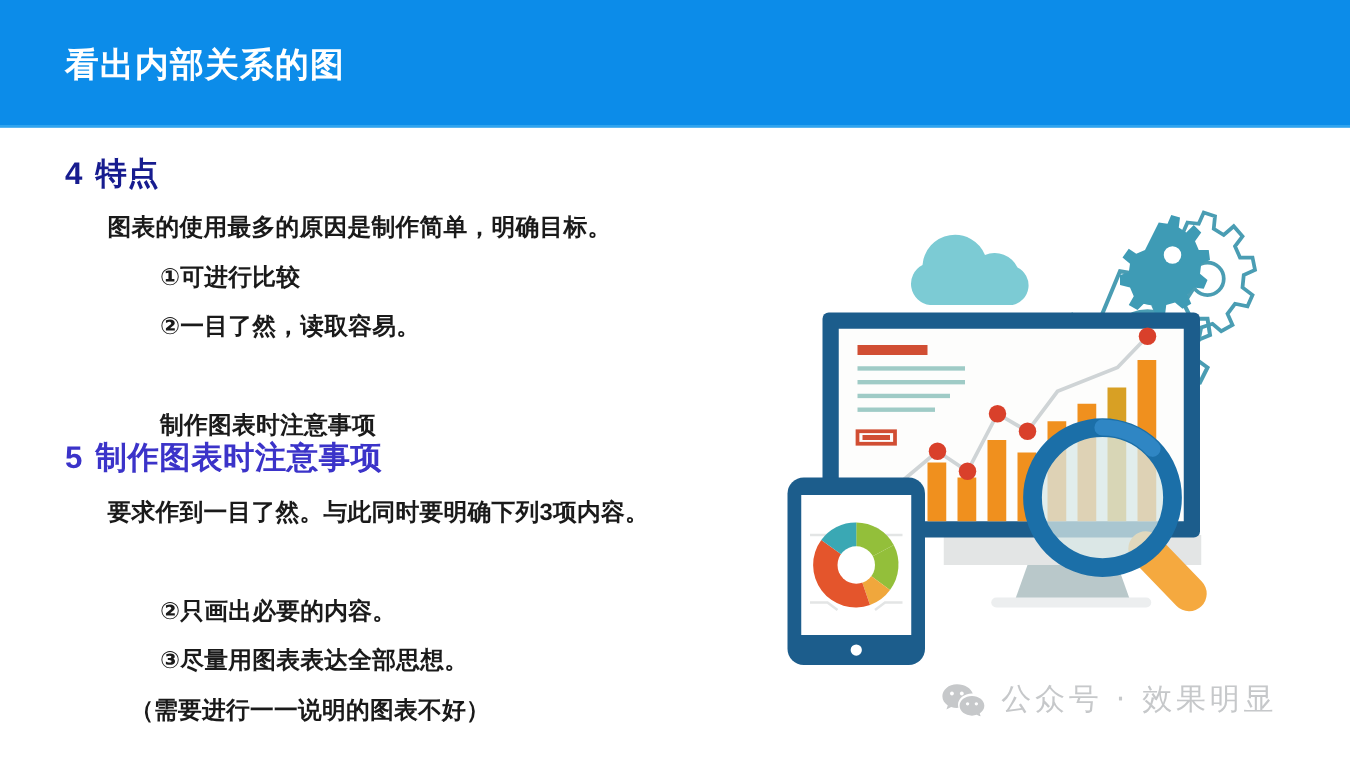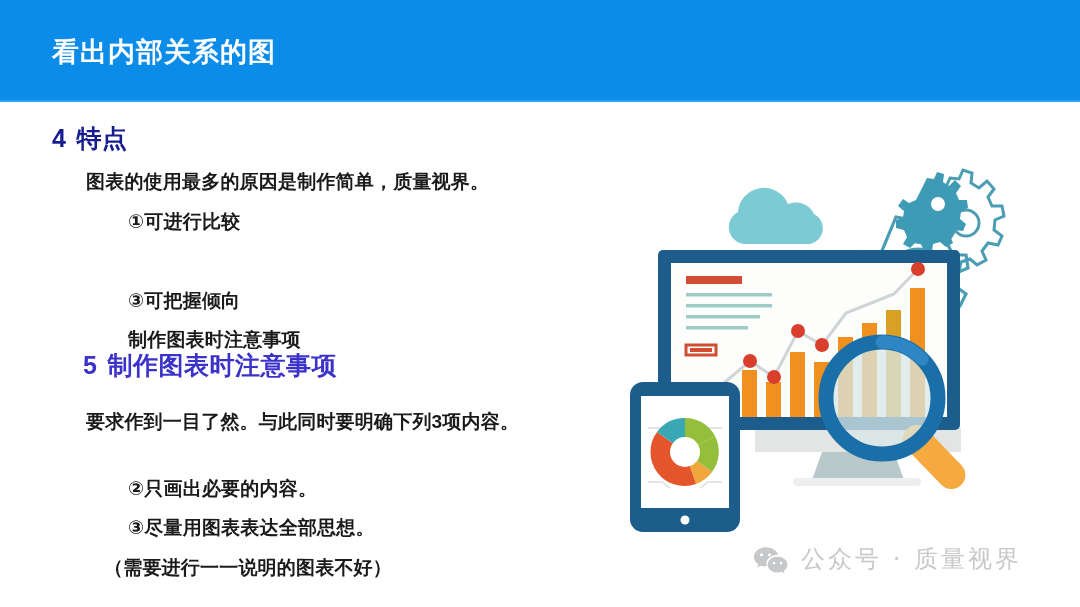"图表的使用最多的原因是制作简单，质量视界。" div.body-line { text: 质量视界 -> 明确目标 }
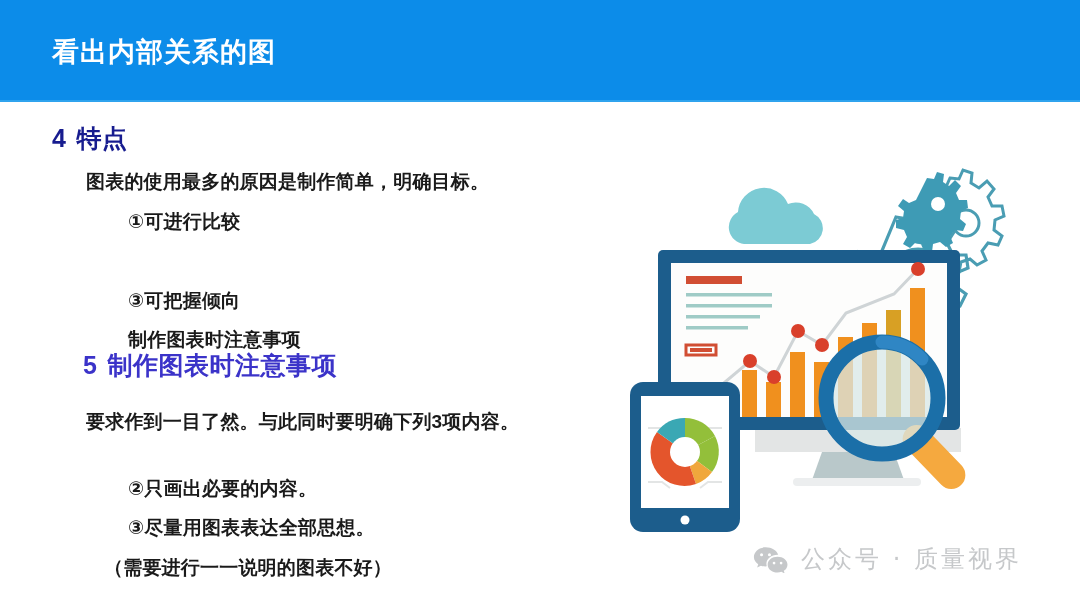"②一目了然，读取容易。" div.body-line { html: none -> <div>②一目了然，读取容易。</div> }
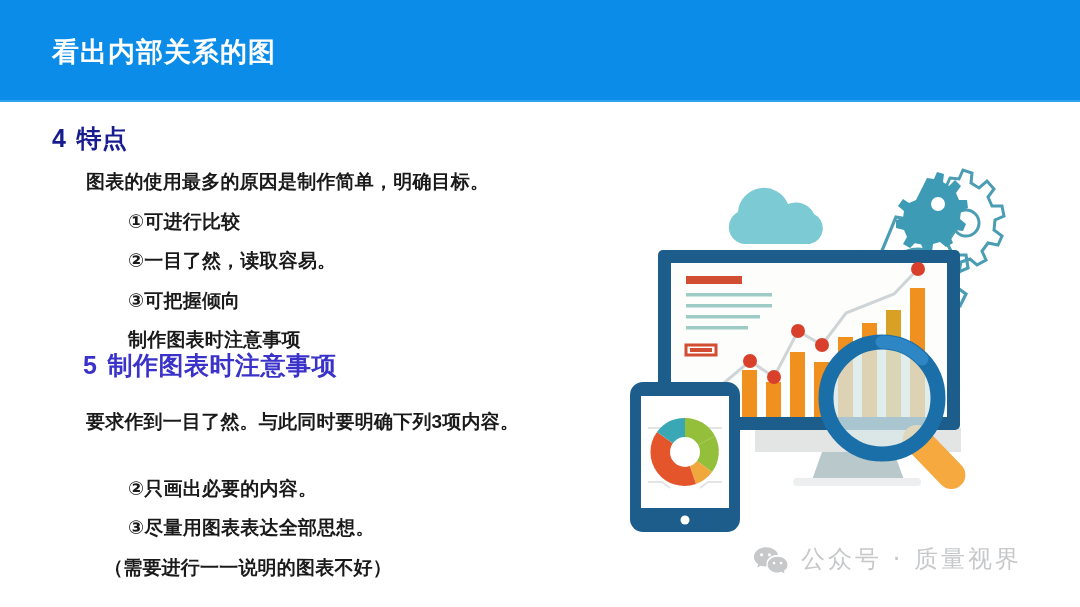"③可把握倾向" div.body-line { html: <div>③可把握倾向</div> -> none }
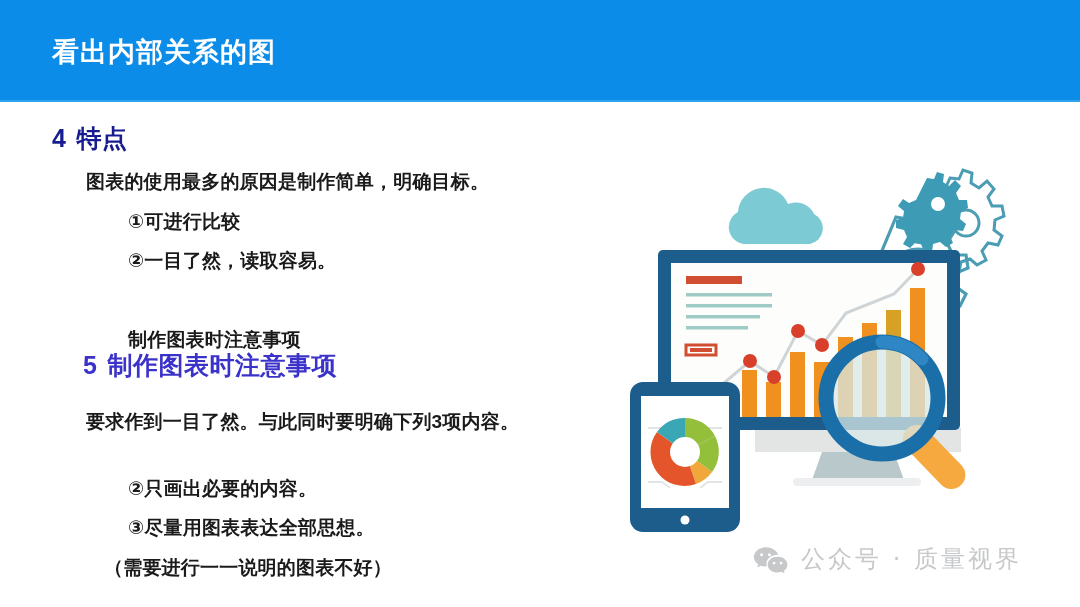"5 制作图表时注意事项" #sec5-head { margin-left: 31px -> none }
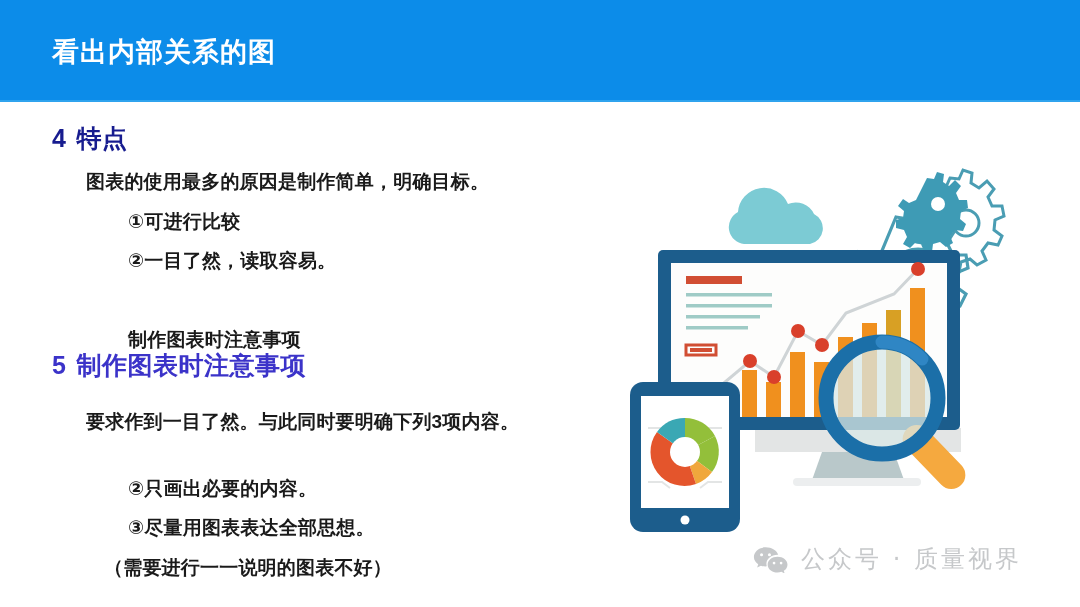"要求作到一目了然。与此同时要明确下列3项内容。" #s5-lead { margin-top: 12px -> none }
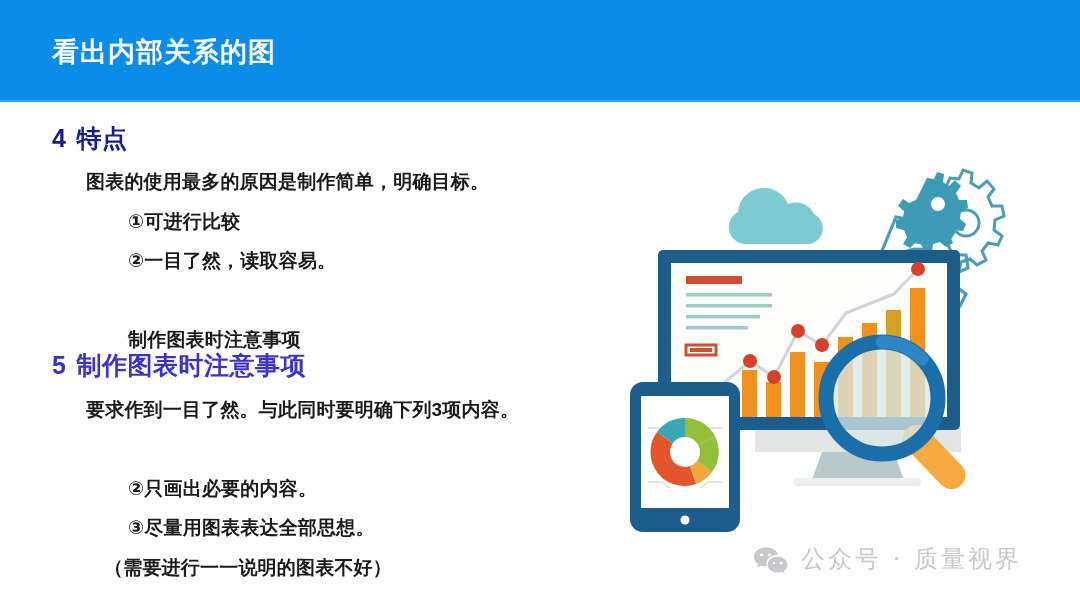"公众号 · 质量视界" span.wm-text { text: 质量视界 -> 效果明显 }
